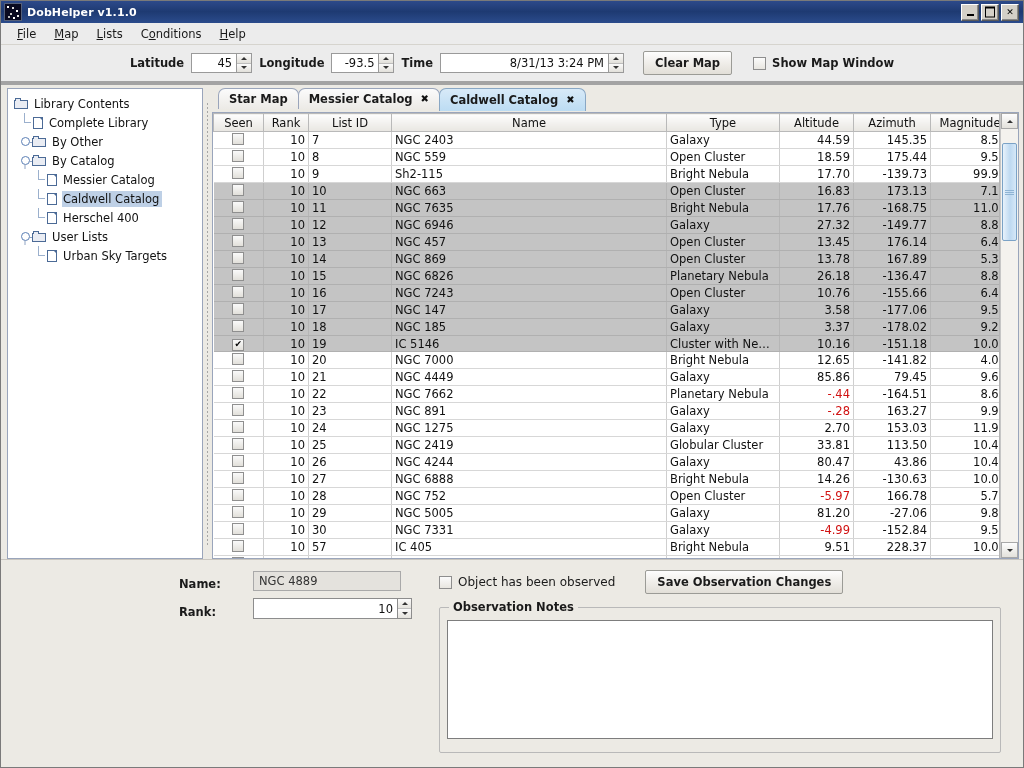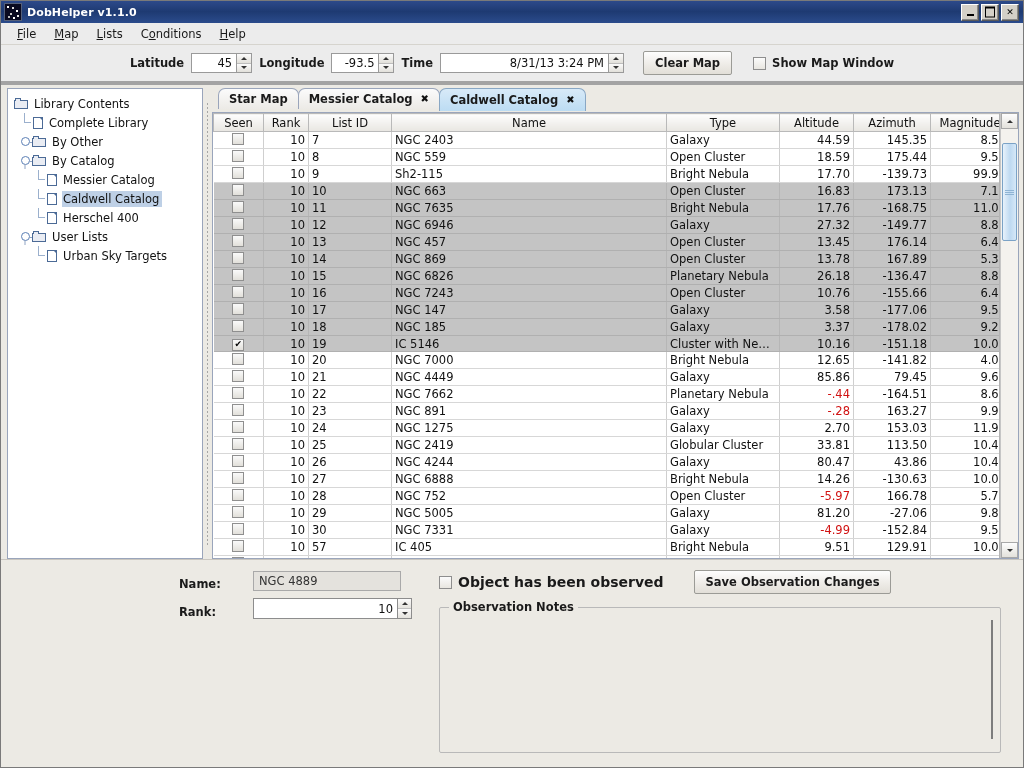"129.91" td.c-az { text: 129.91 -> 228.37 }
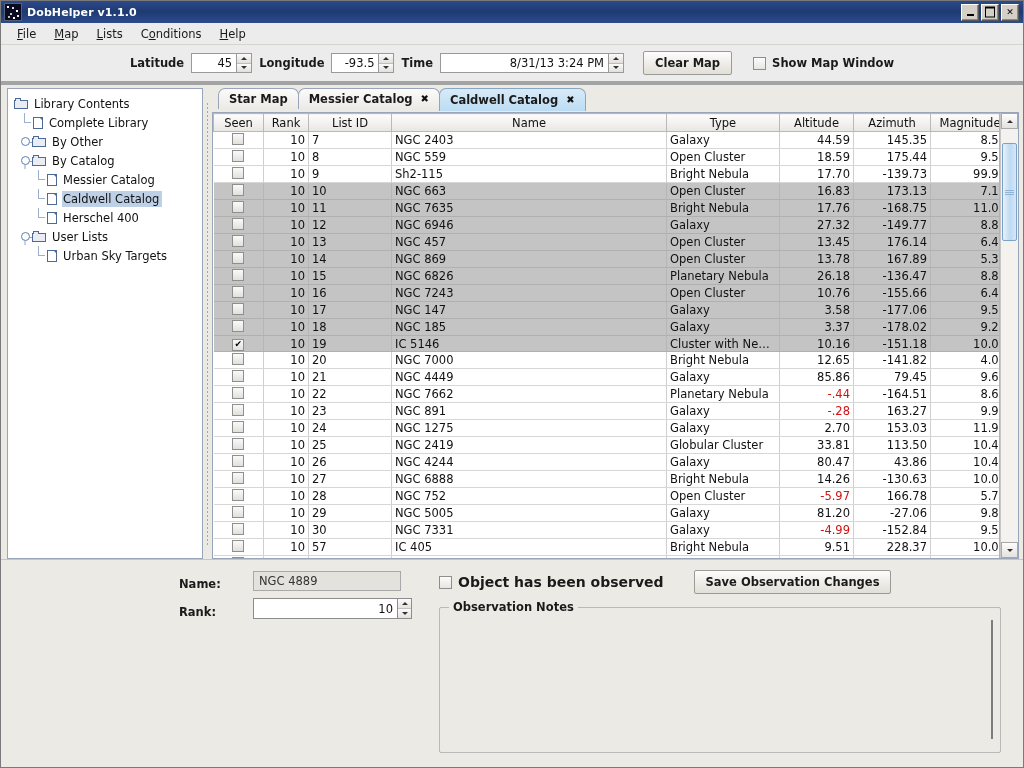"Object has been observed" .obs-check-label { font-size: 14px -> 12px; font-weight: bold -> normal }
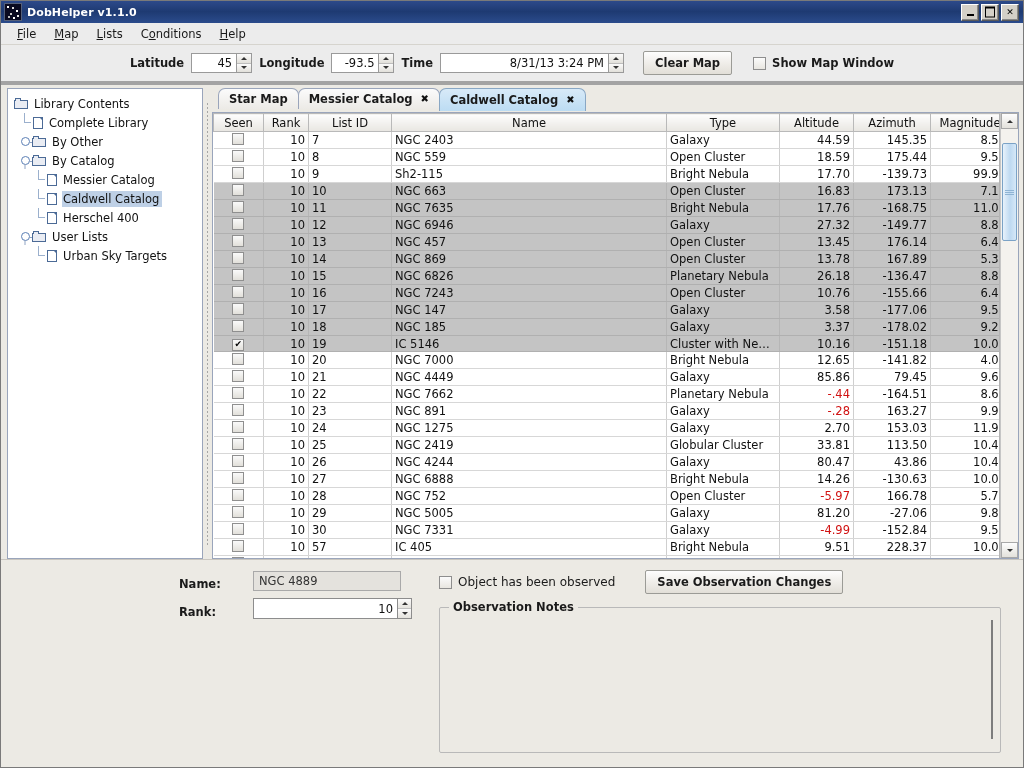"Observation Notes" fieldset.group { align-items: flex-end -> none }
